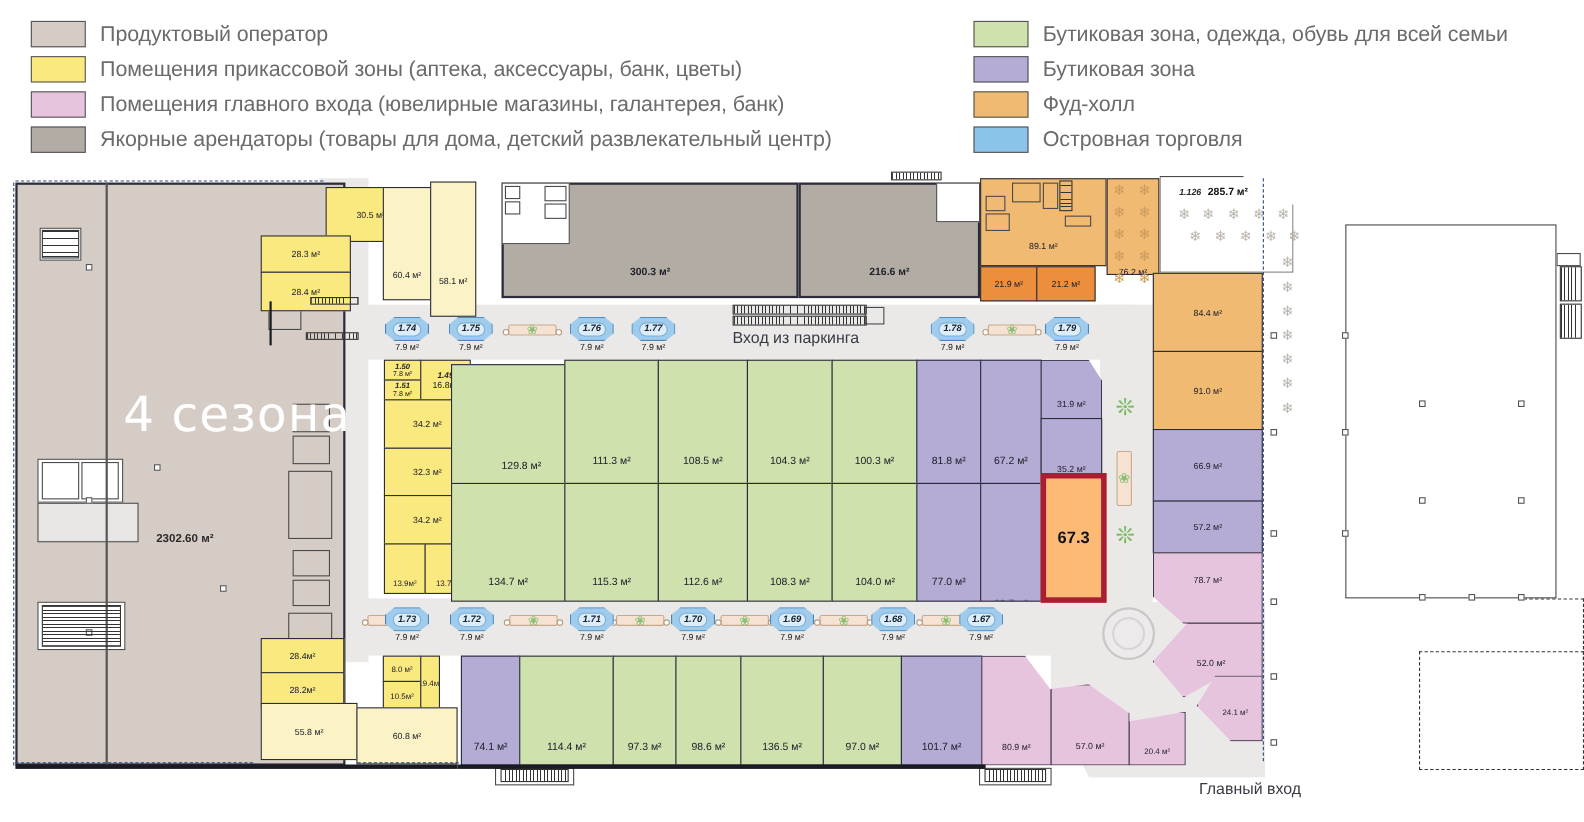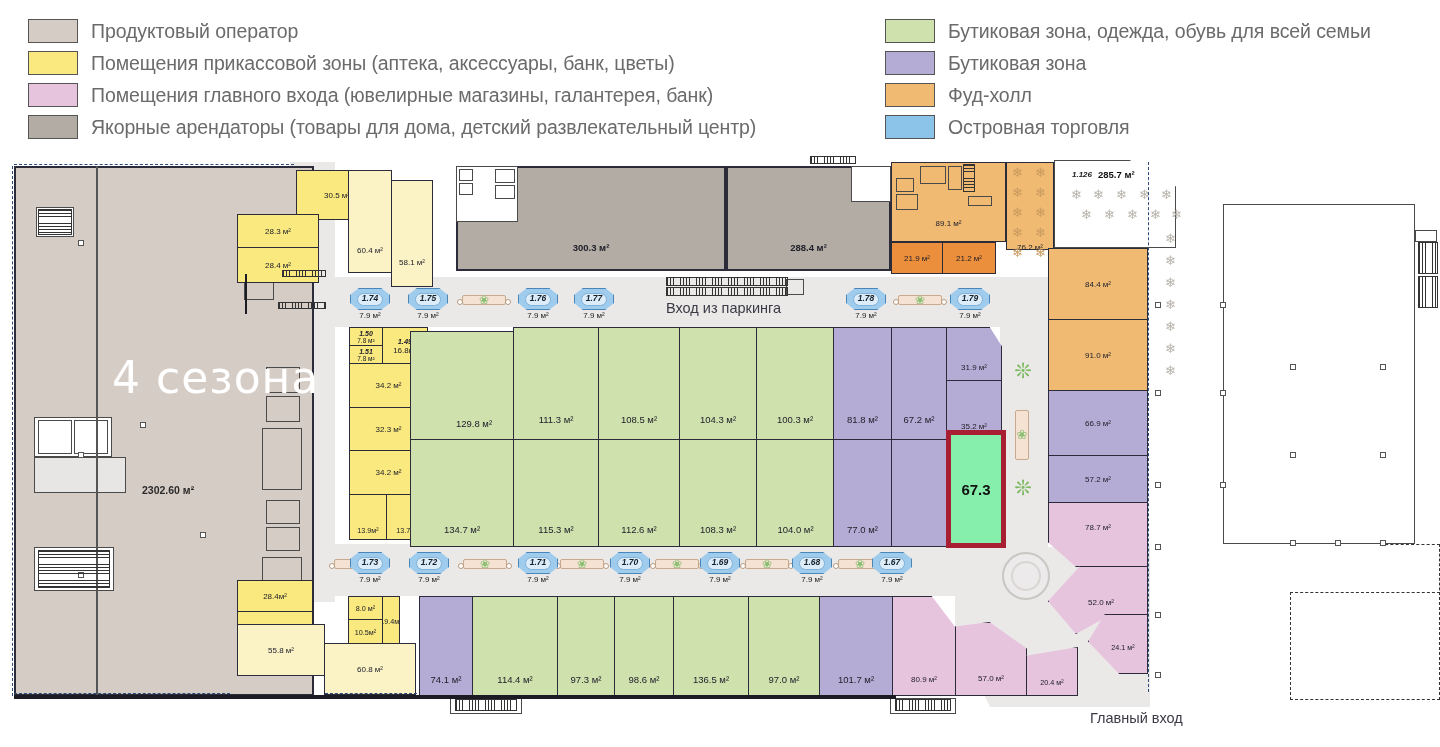"288.4 м²" span { text: 288.4 -> 216.6 }
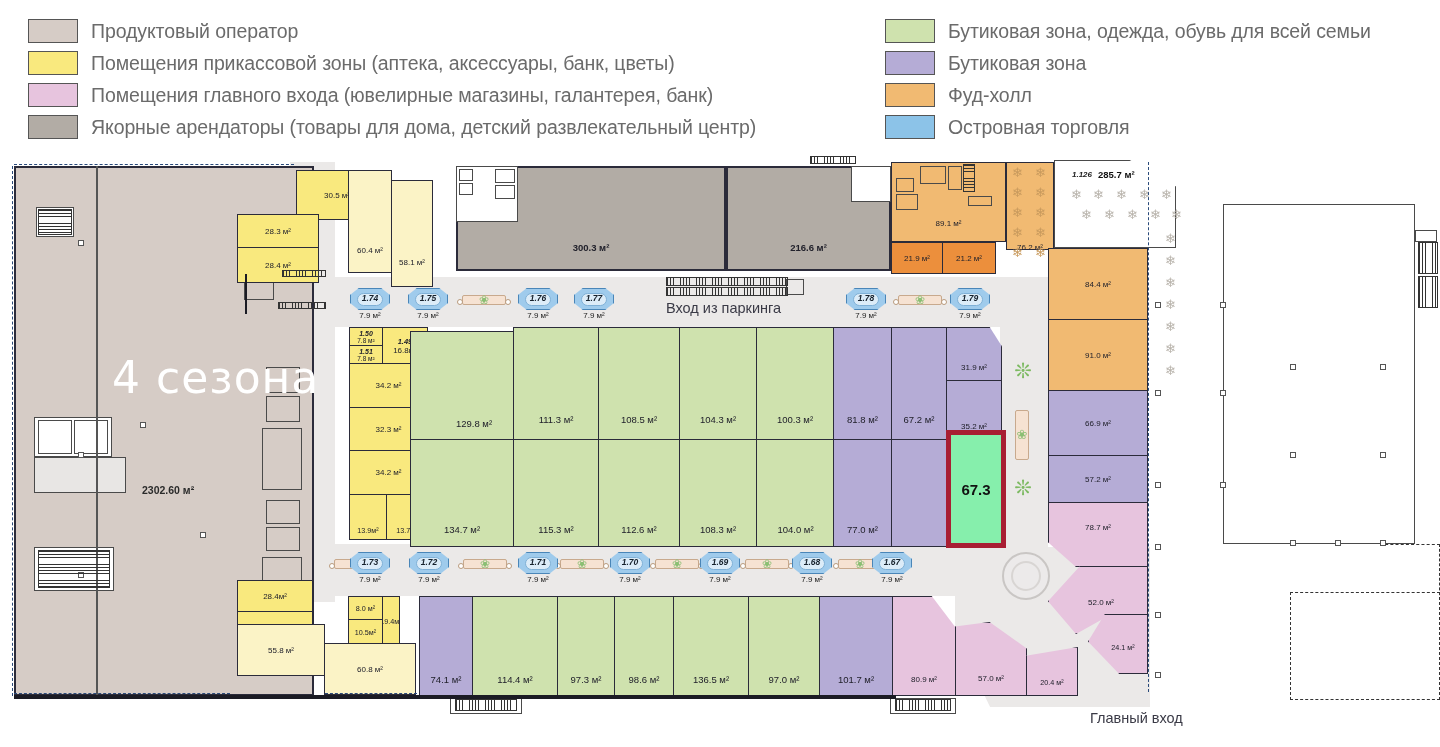"58.1 м²" div.u { height: 107px -> 123px; top: 28px -> 13px }
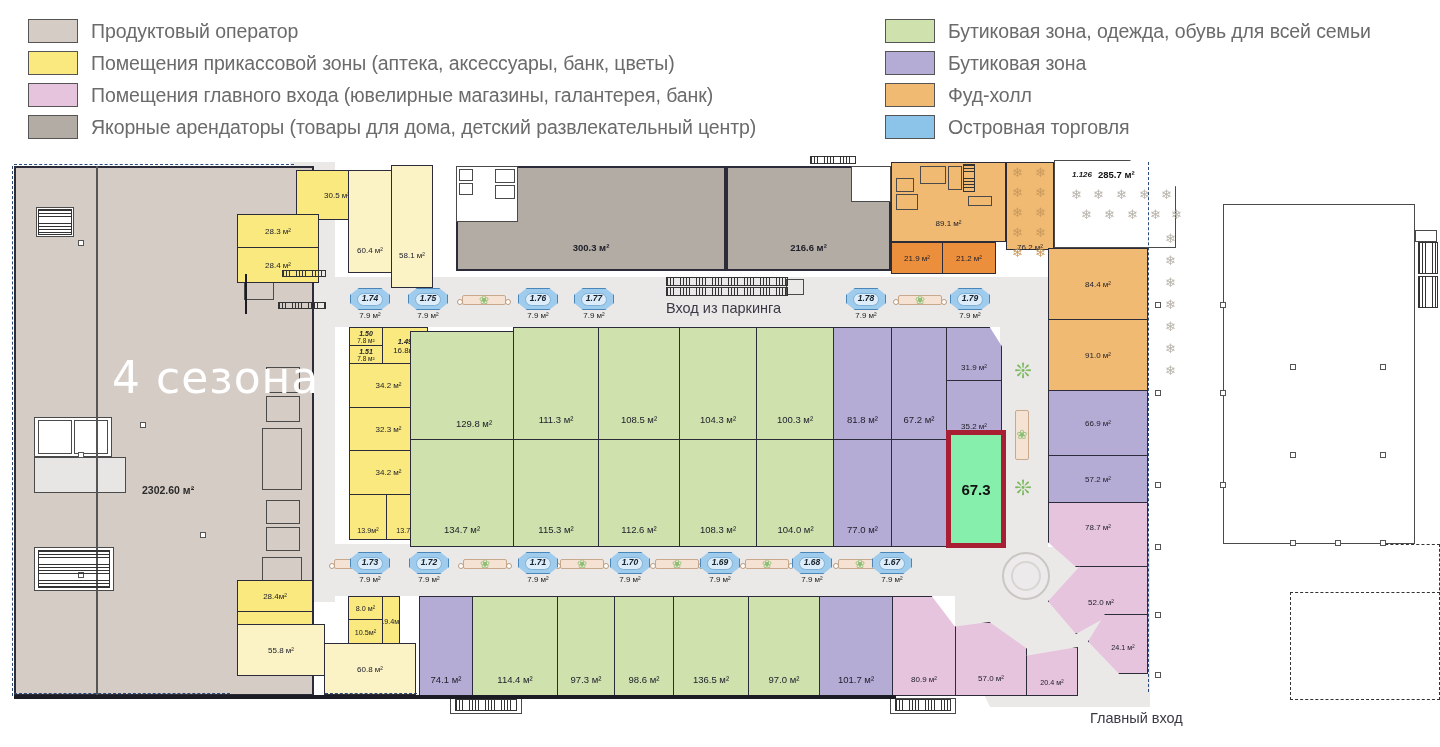"67.3" .hl { background: #86efac -> #fdba74 }
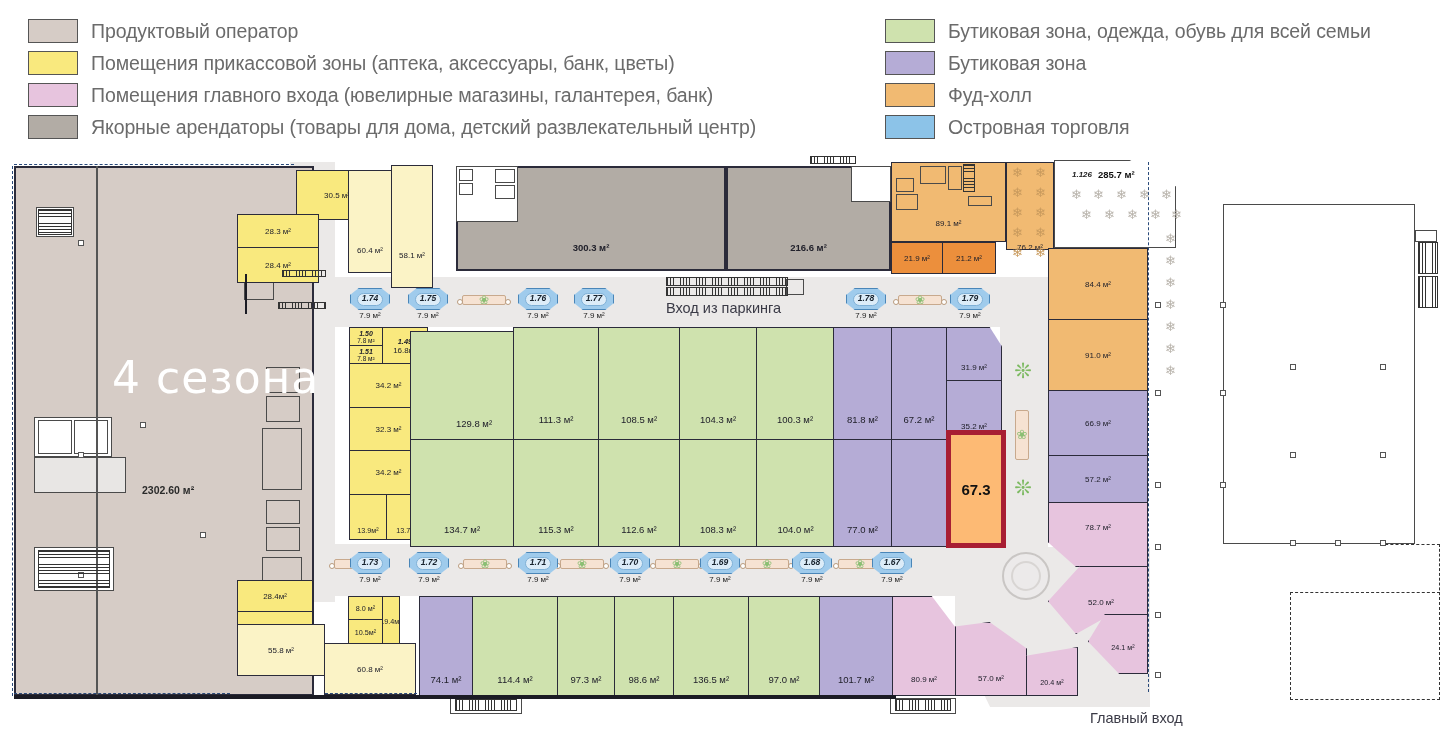"55.8 м²" div.u { top: 472px -> 487px }
